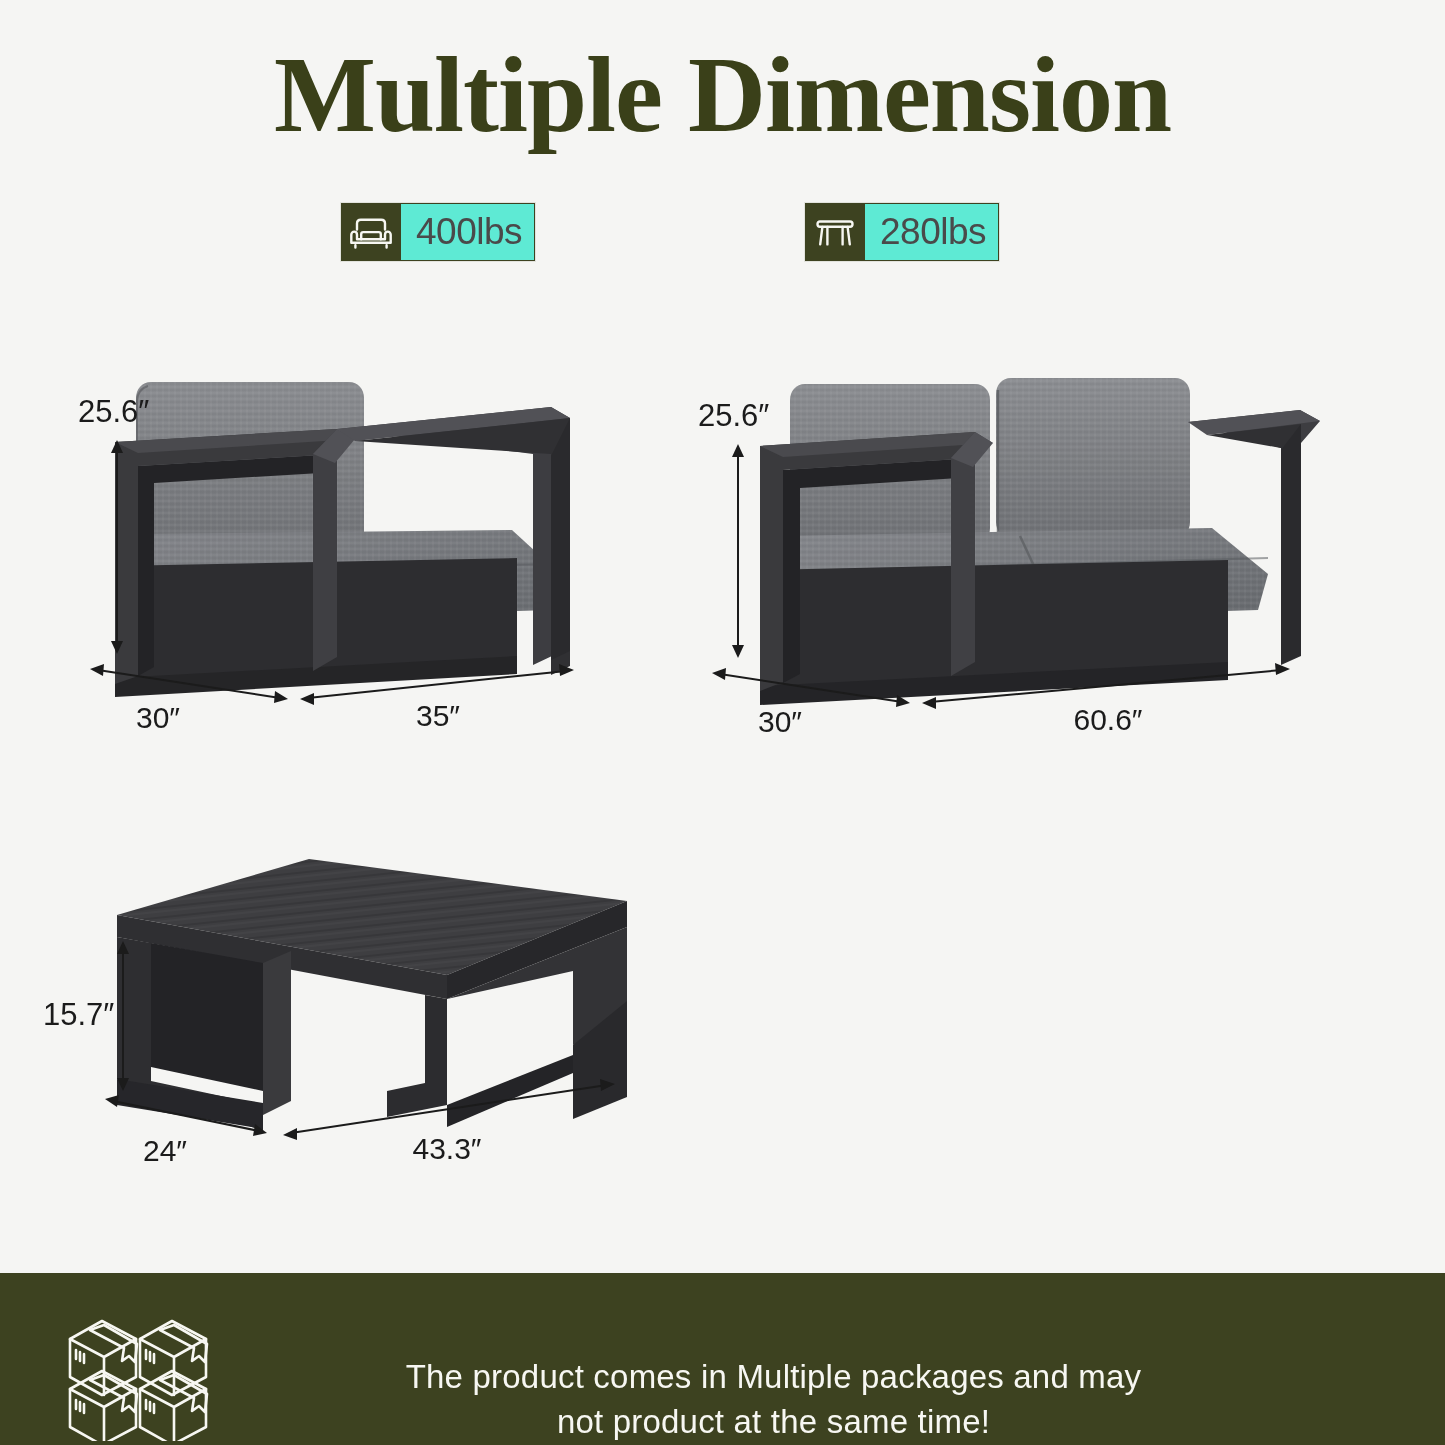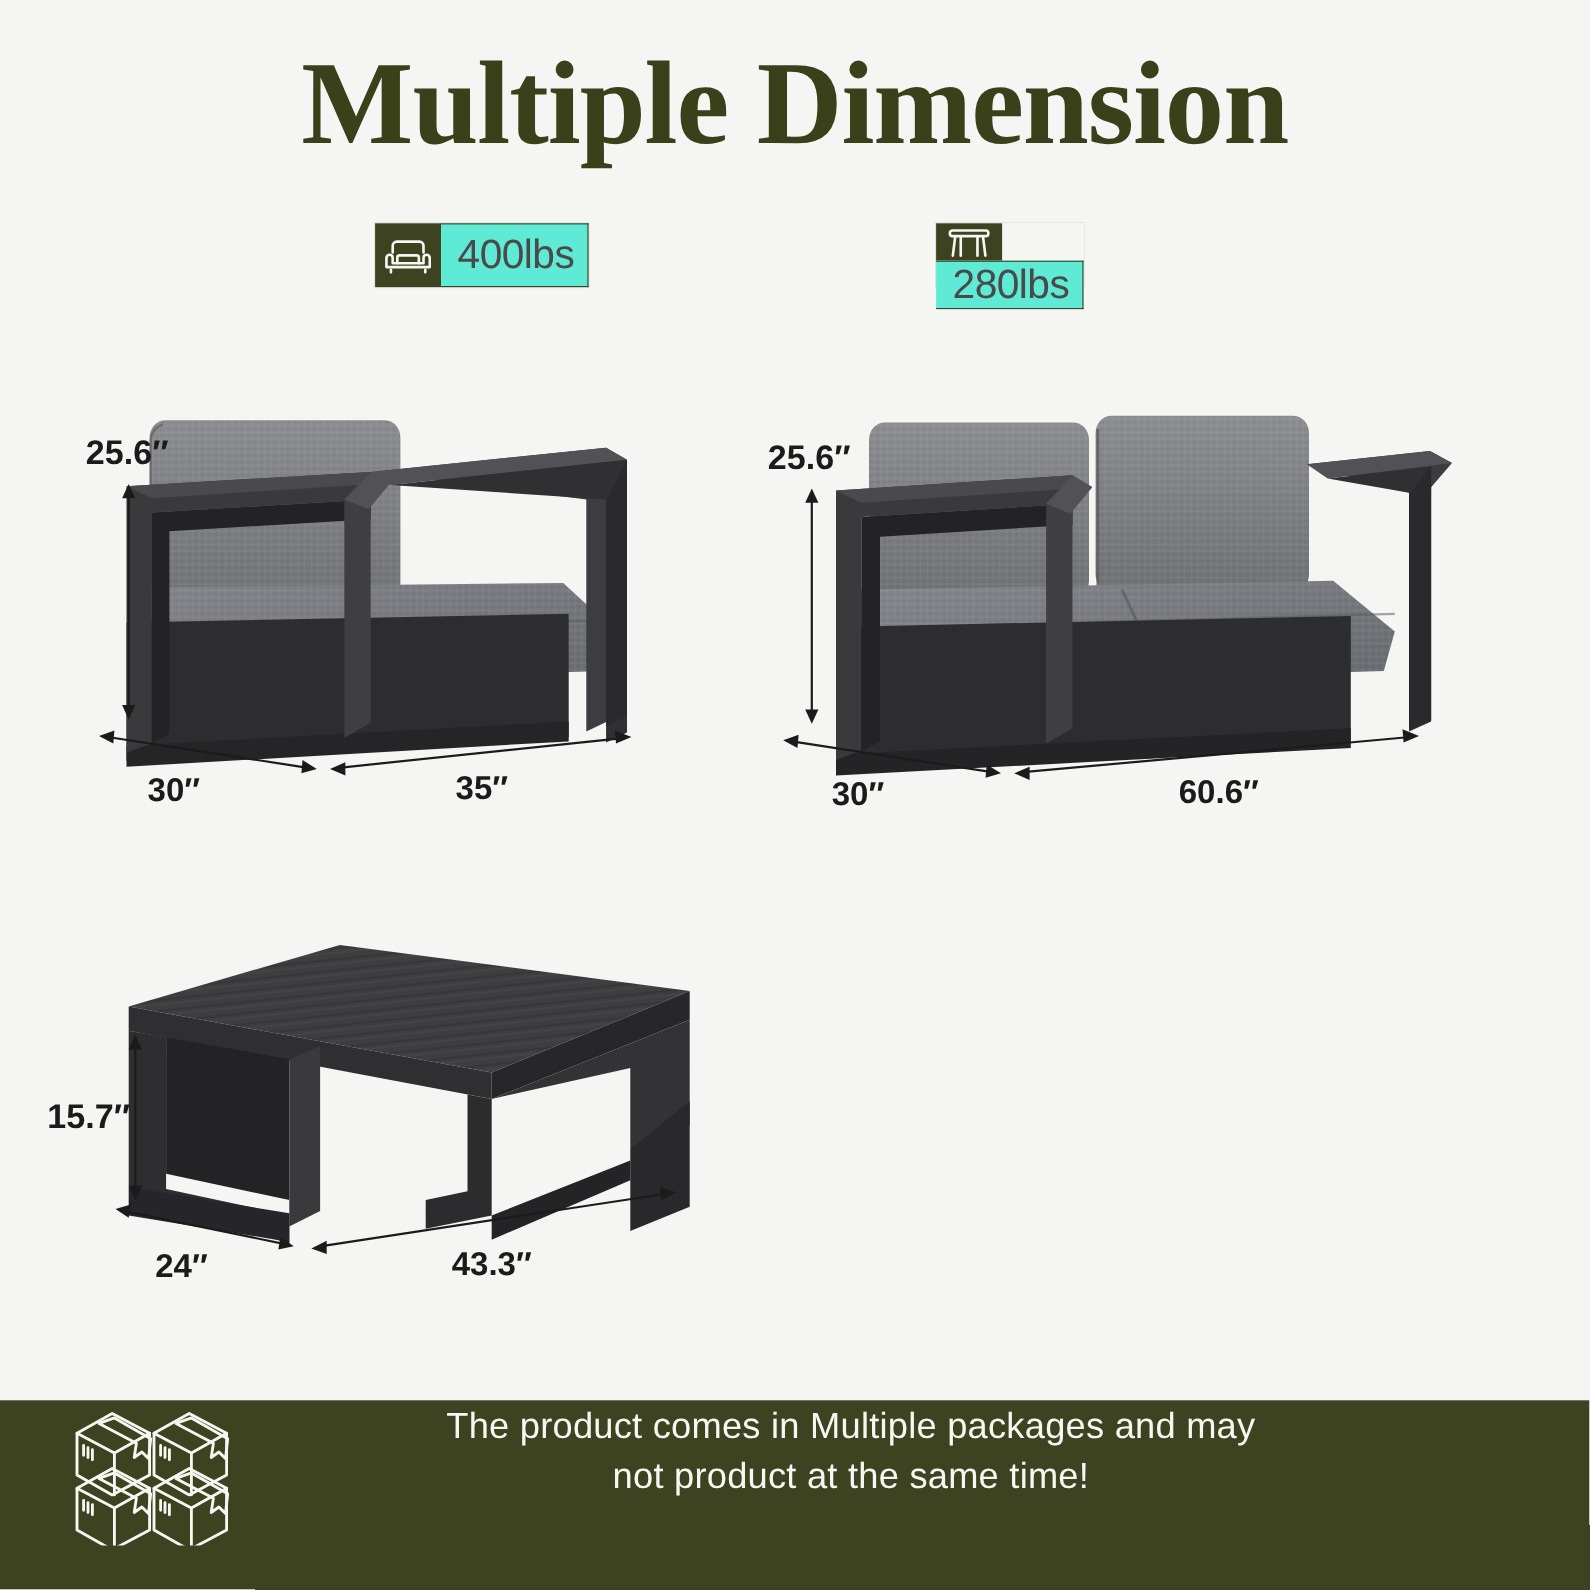"280lbs" #badge-table { flex-direction: column -> none; left: 851px -> 805px }
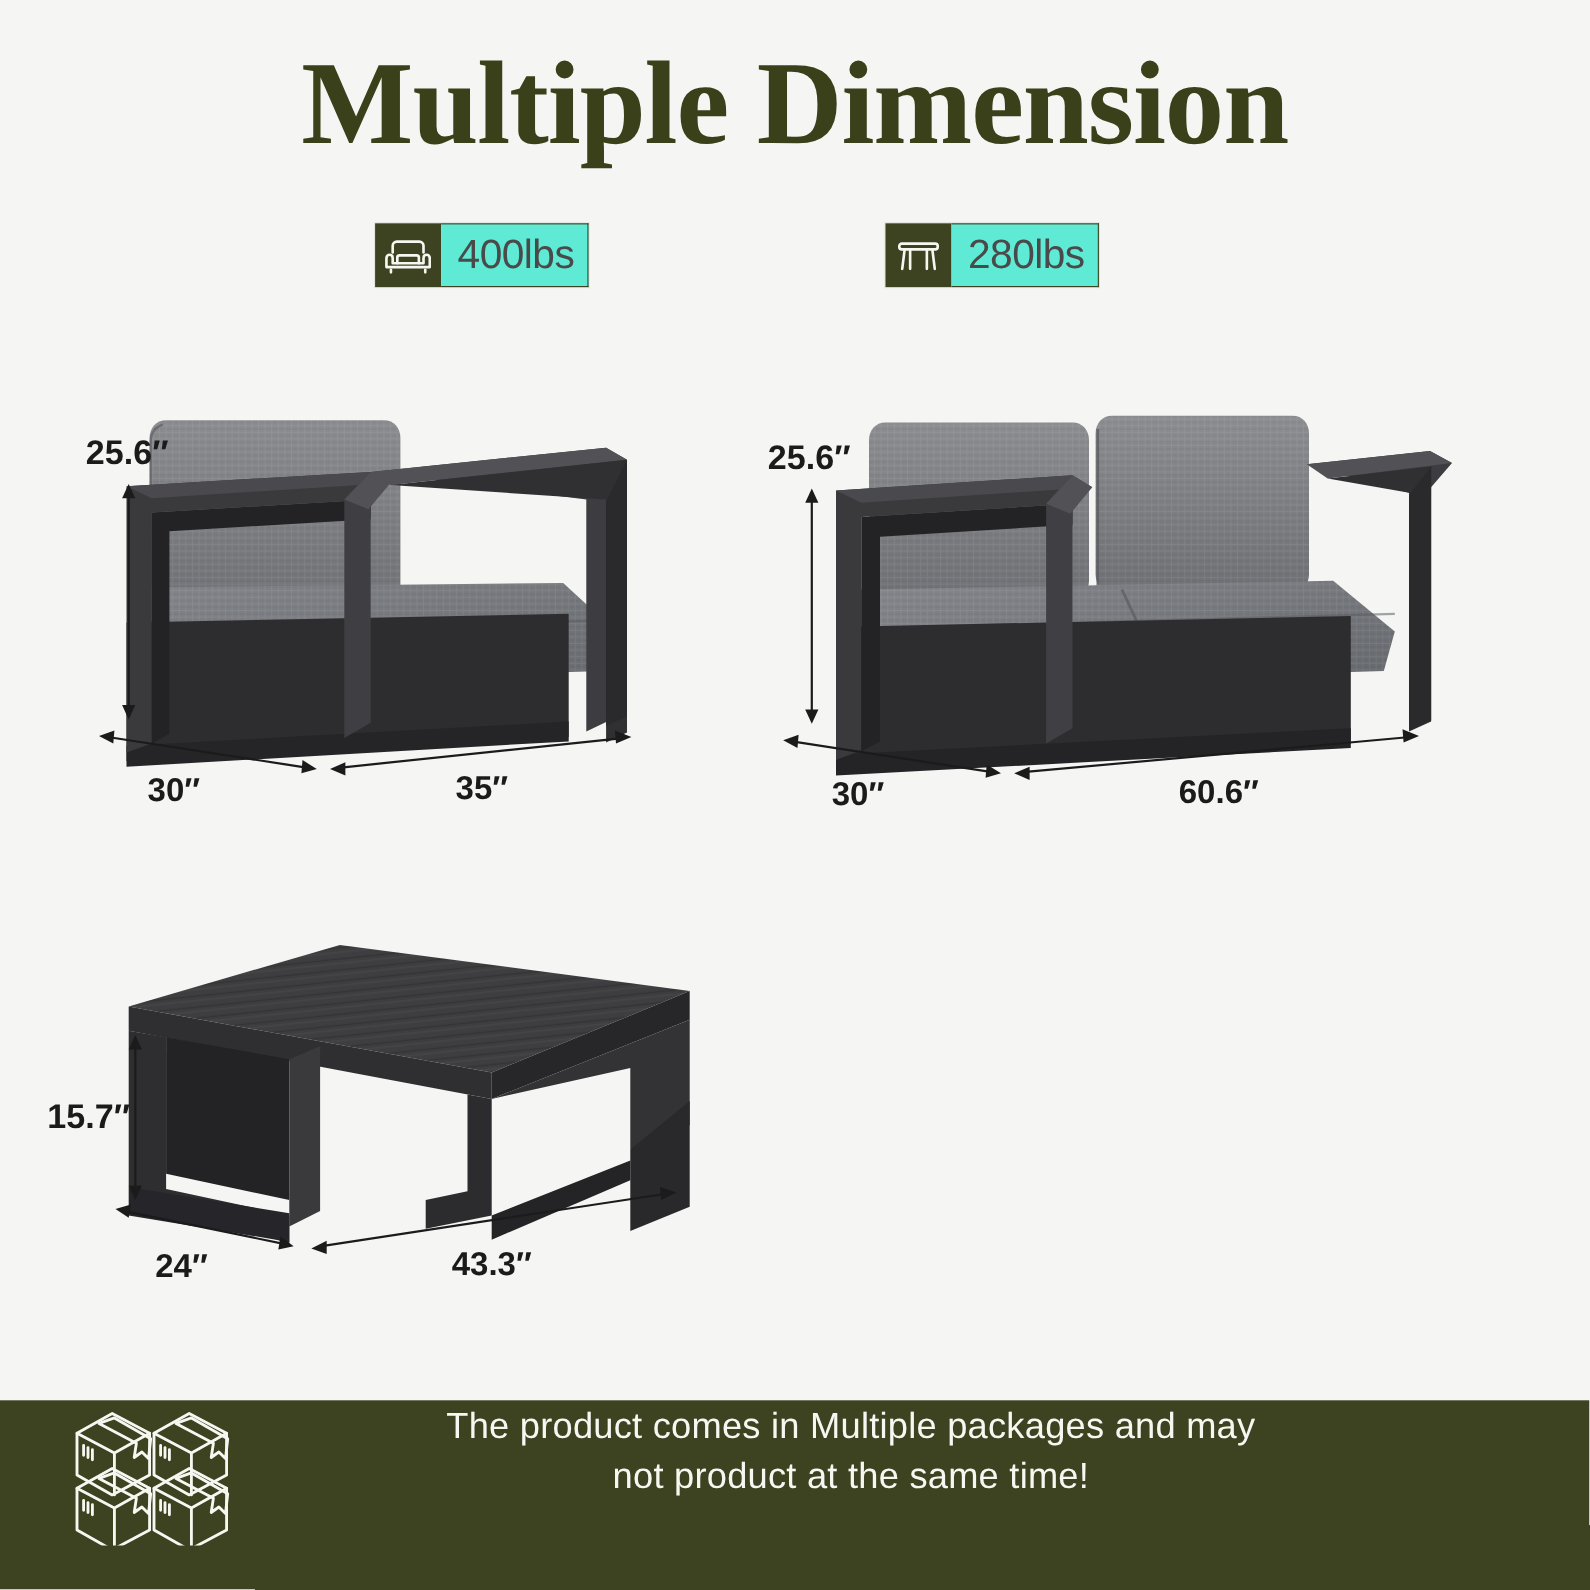"25.6″" .fig { font-weight: bold -> none }
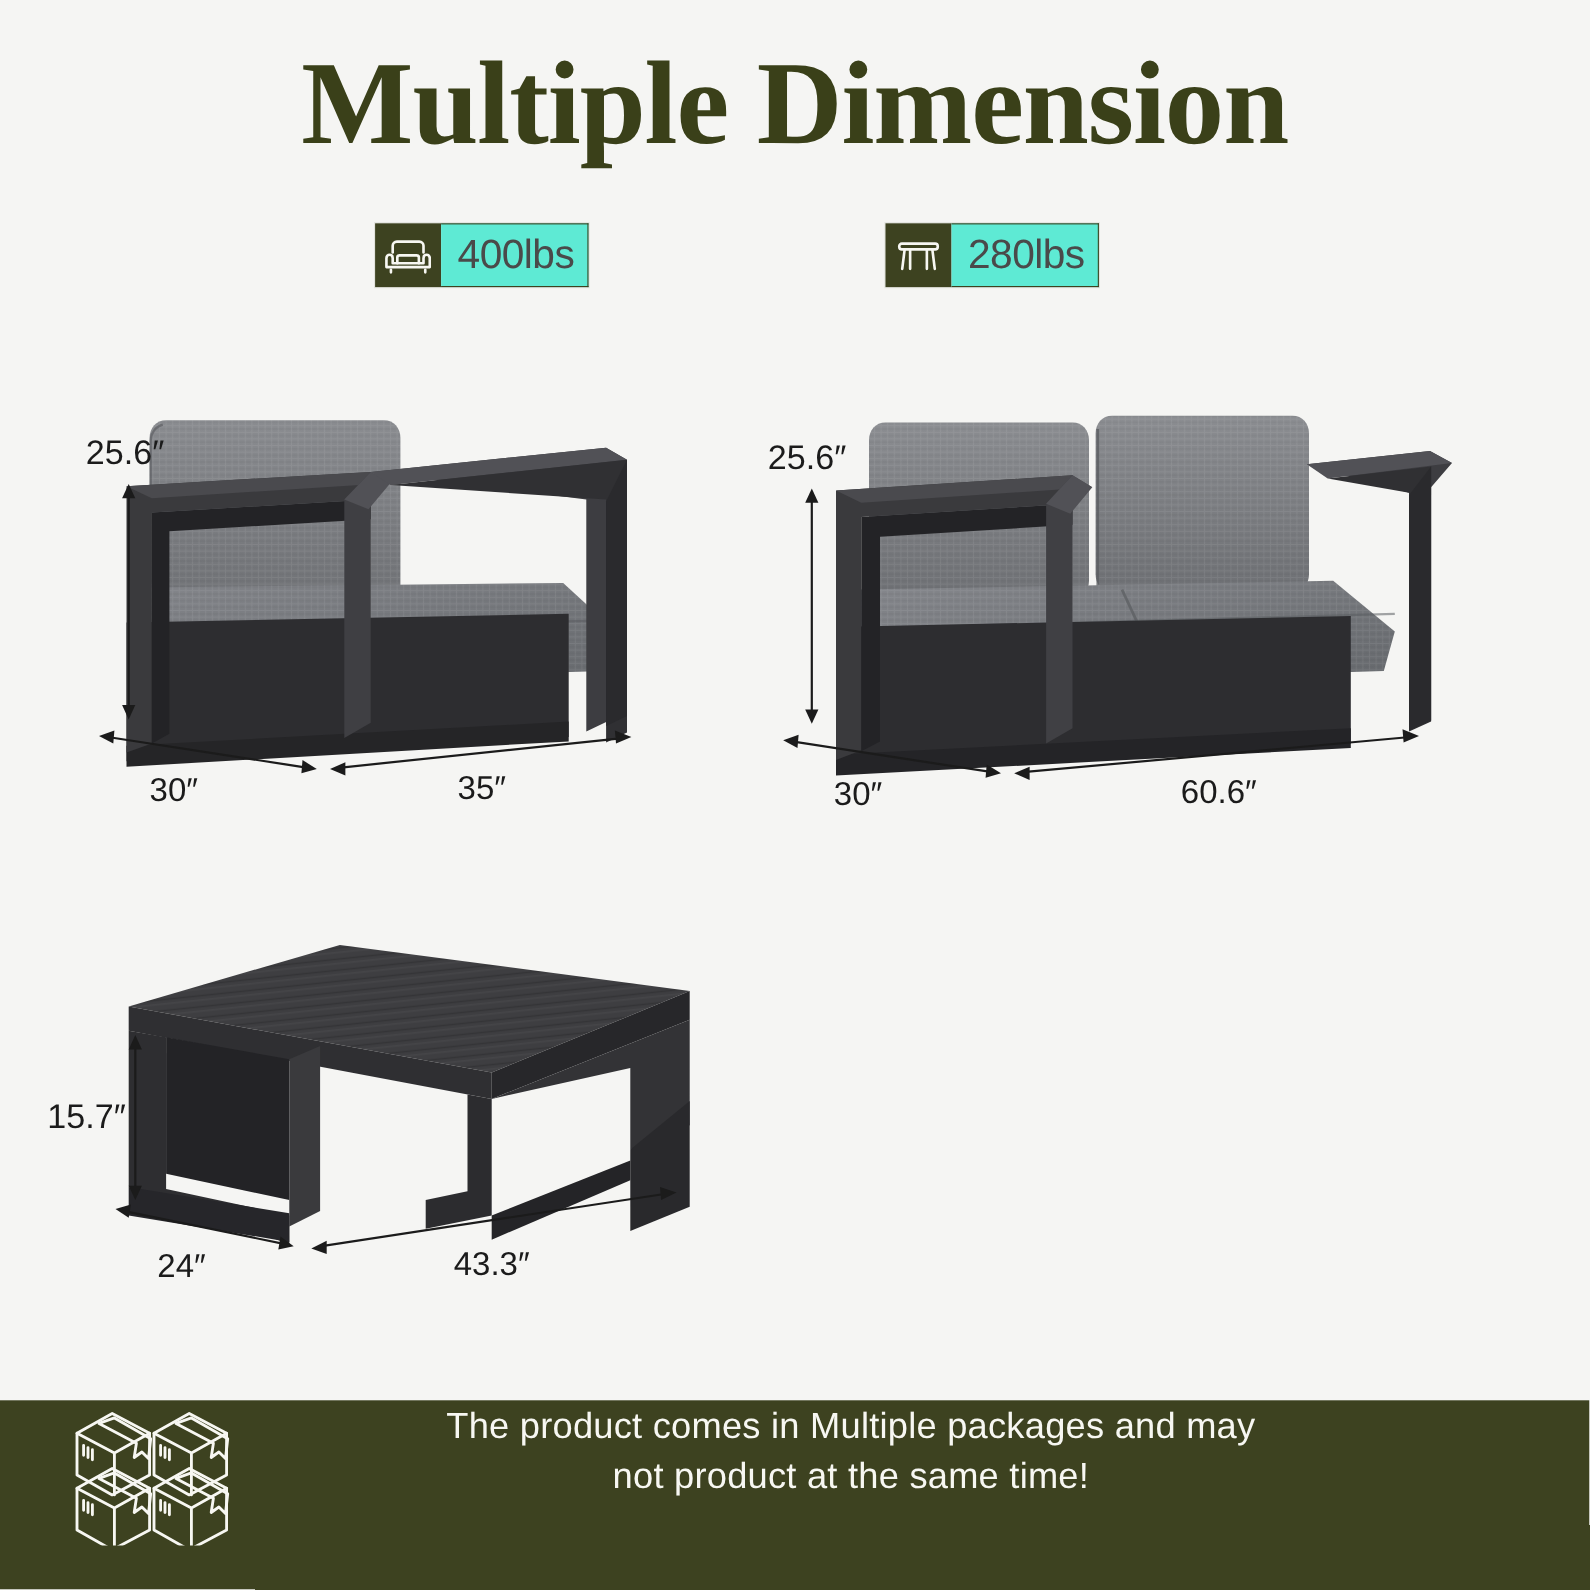"The product comes in Multiple" .footer { align-items: flex-start -> flex-end }
